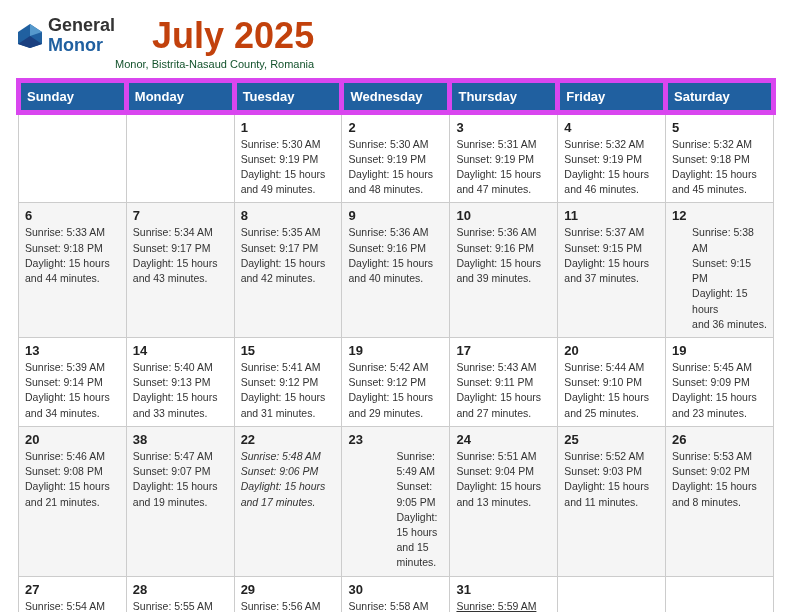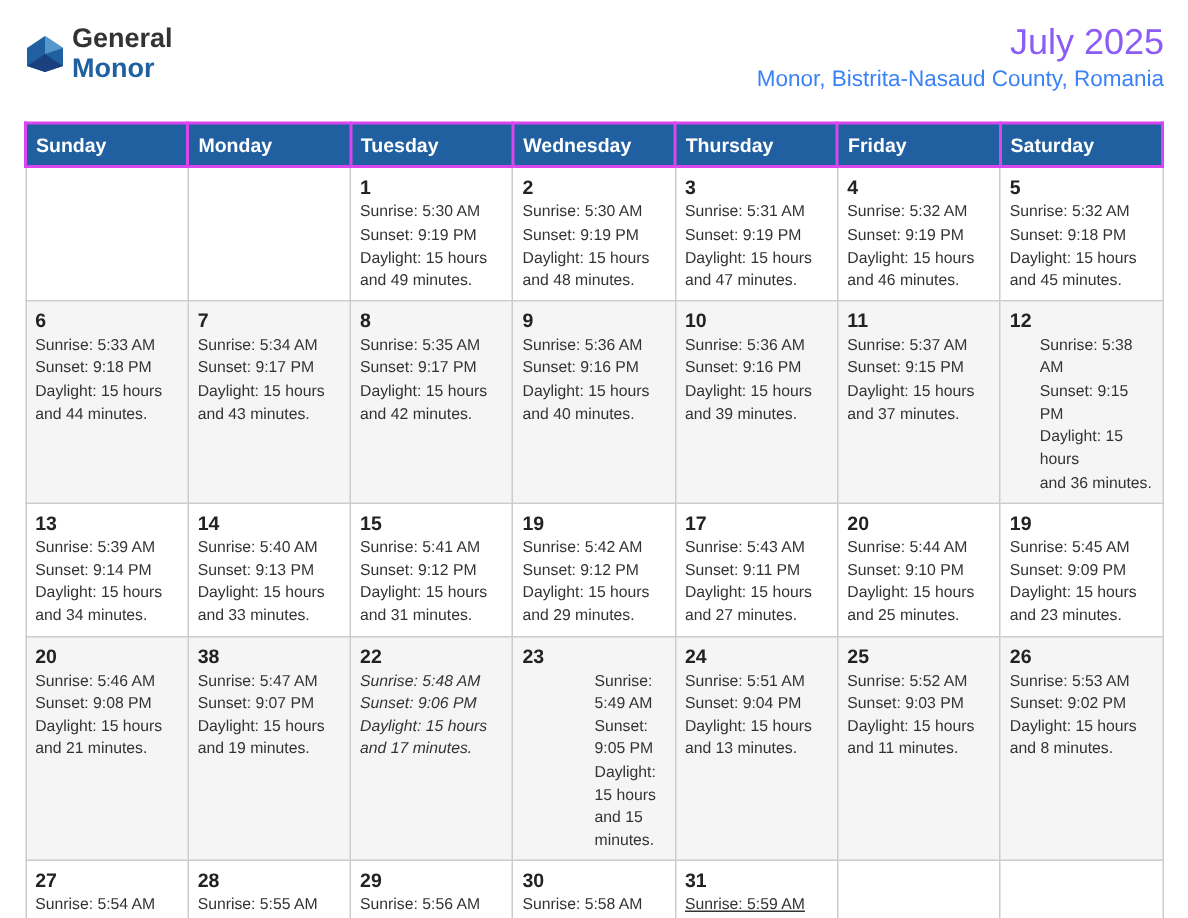"General" .header { justify-content: space-between -> none; margin-bottom: 20px -> 8px }
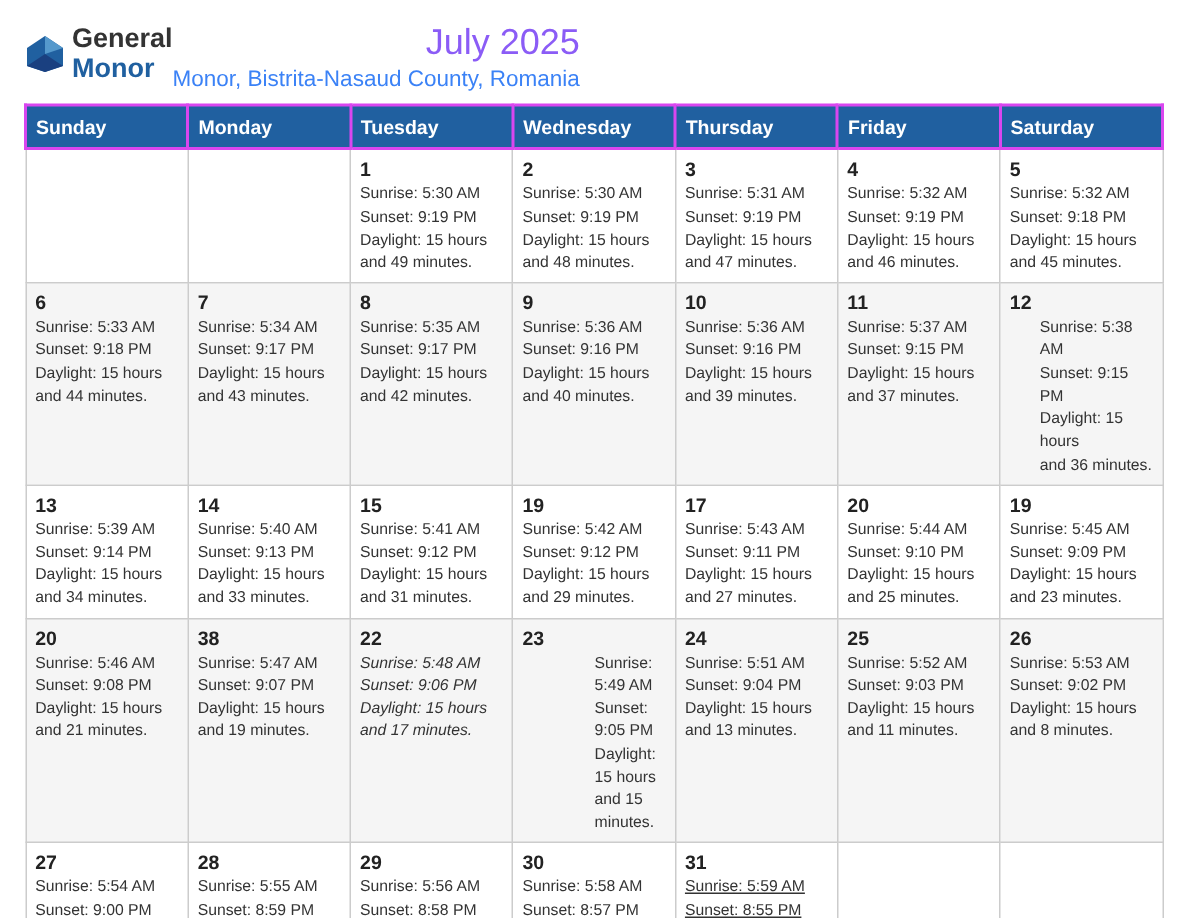"July 2025" .month-year { color: #8b5cf6 -> #c2410c; font-size: 24px -> 36px; font-weight: normal -> bold }
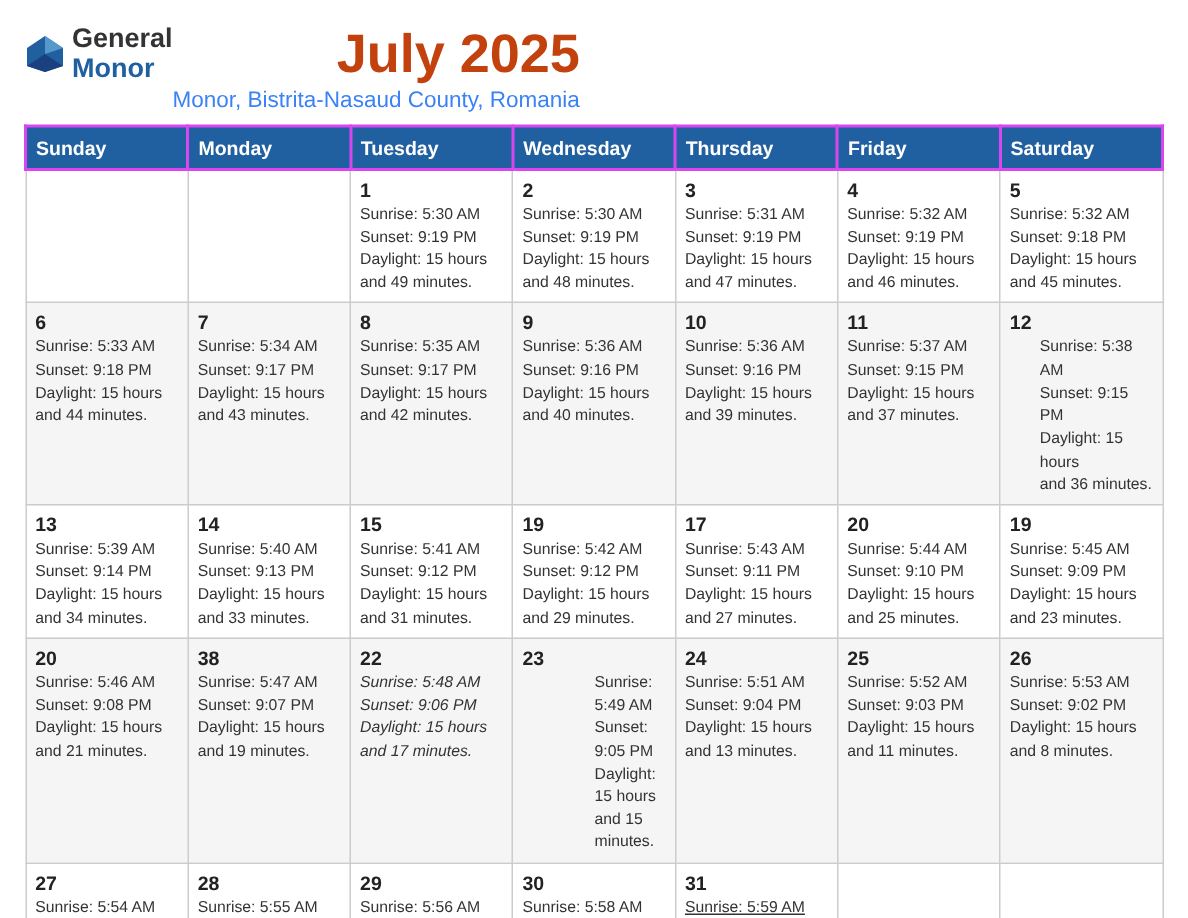"Monor, Bistrita-Nasaud County, Romania" .location { color: #3b82f6 -> #14532d; font-size: 15px -> 11px }
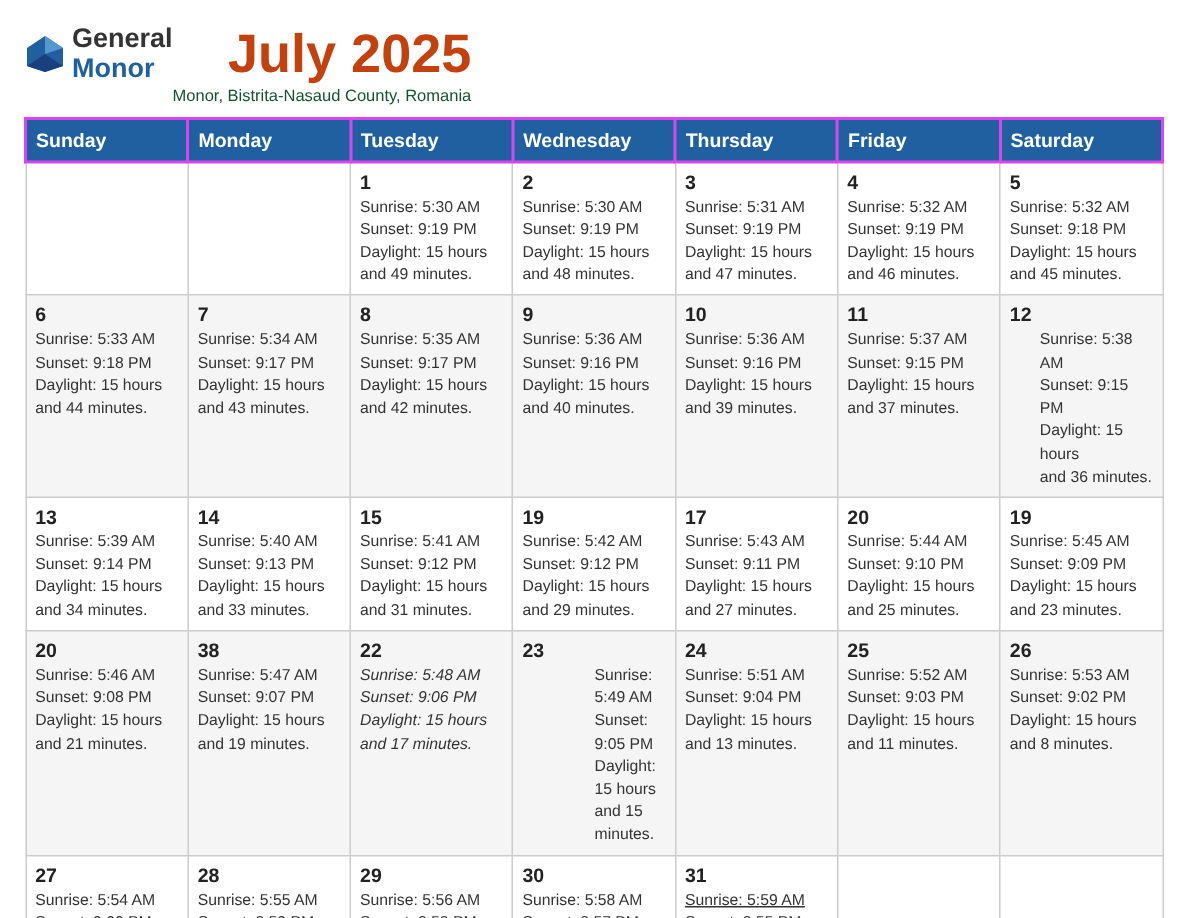"Sunday" .calendar th { border: 2px solid #d946ef -> 5px solid #d946ef }
